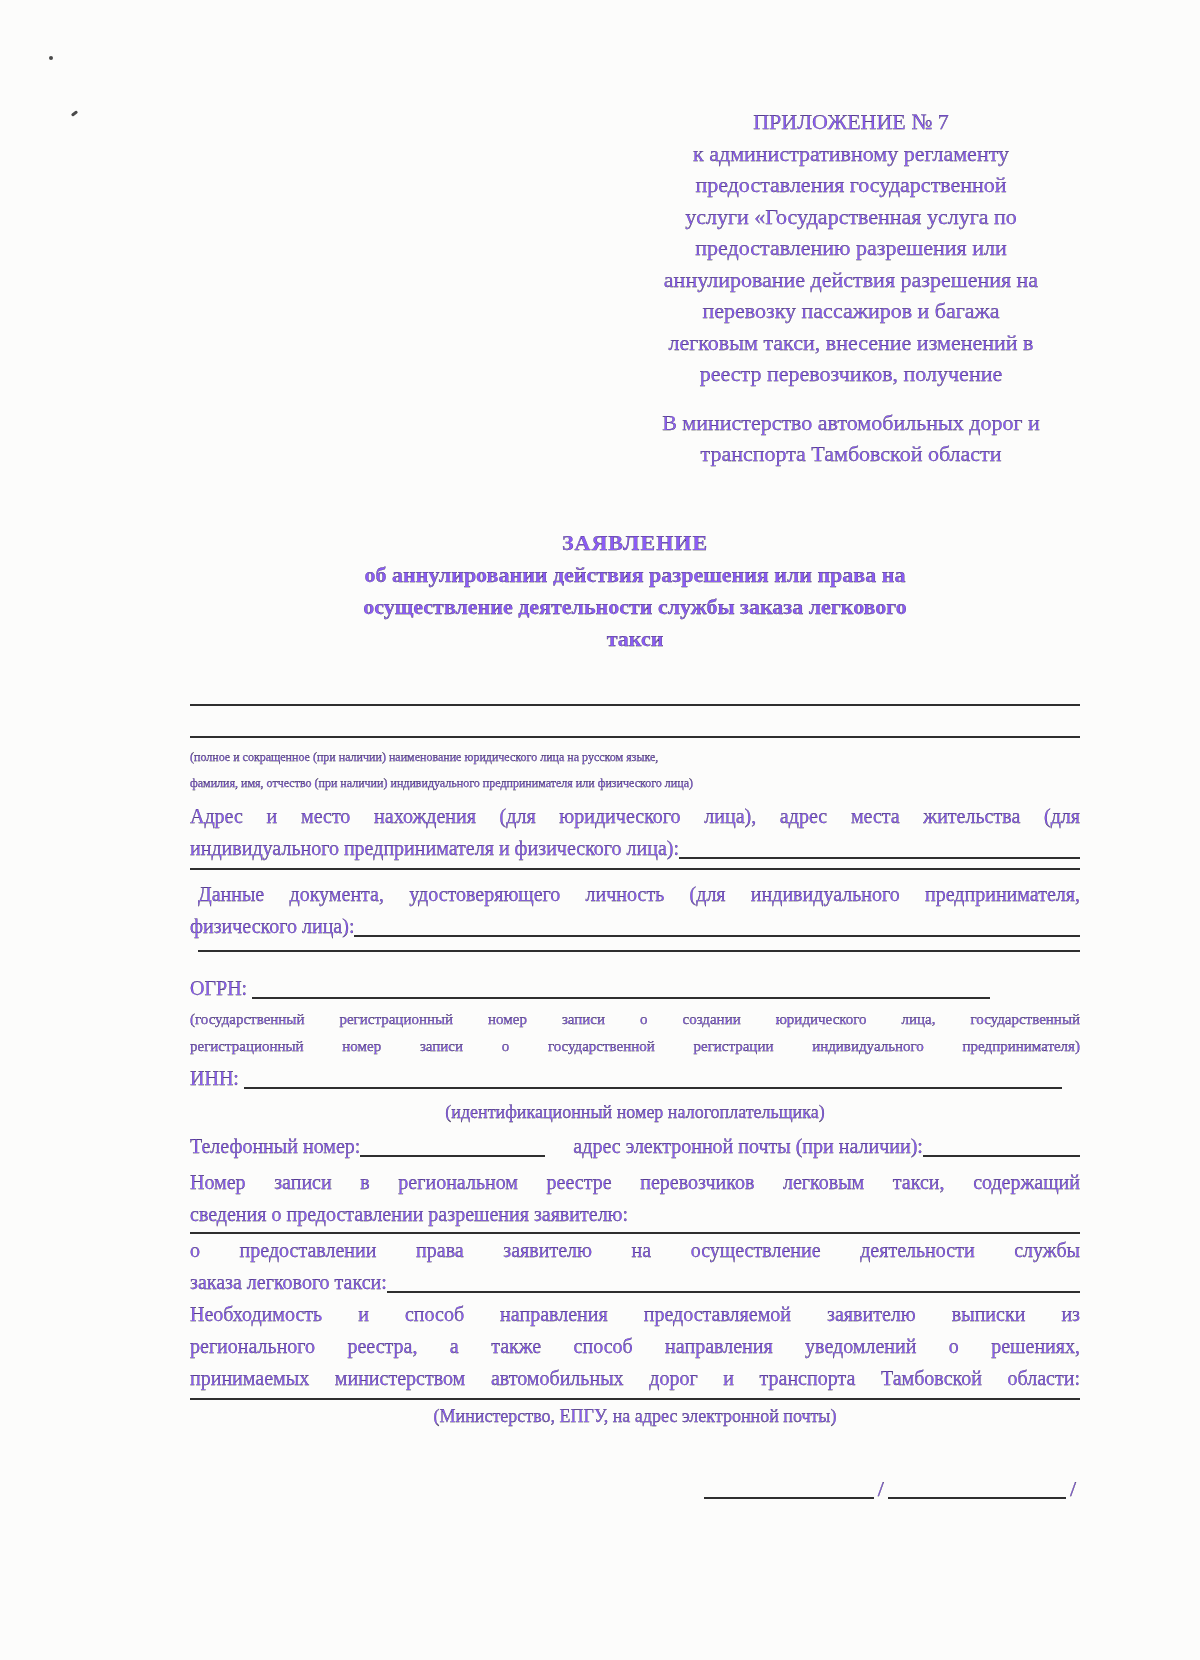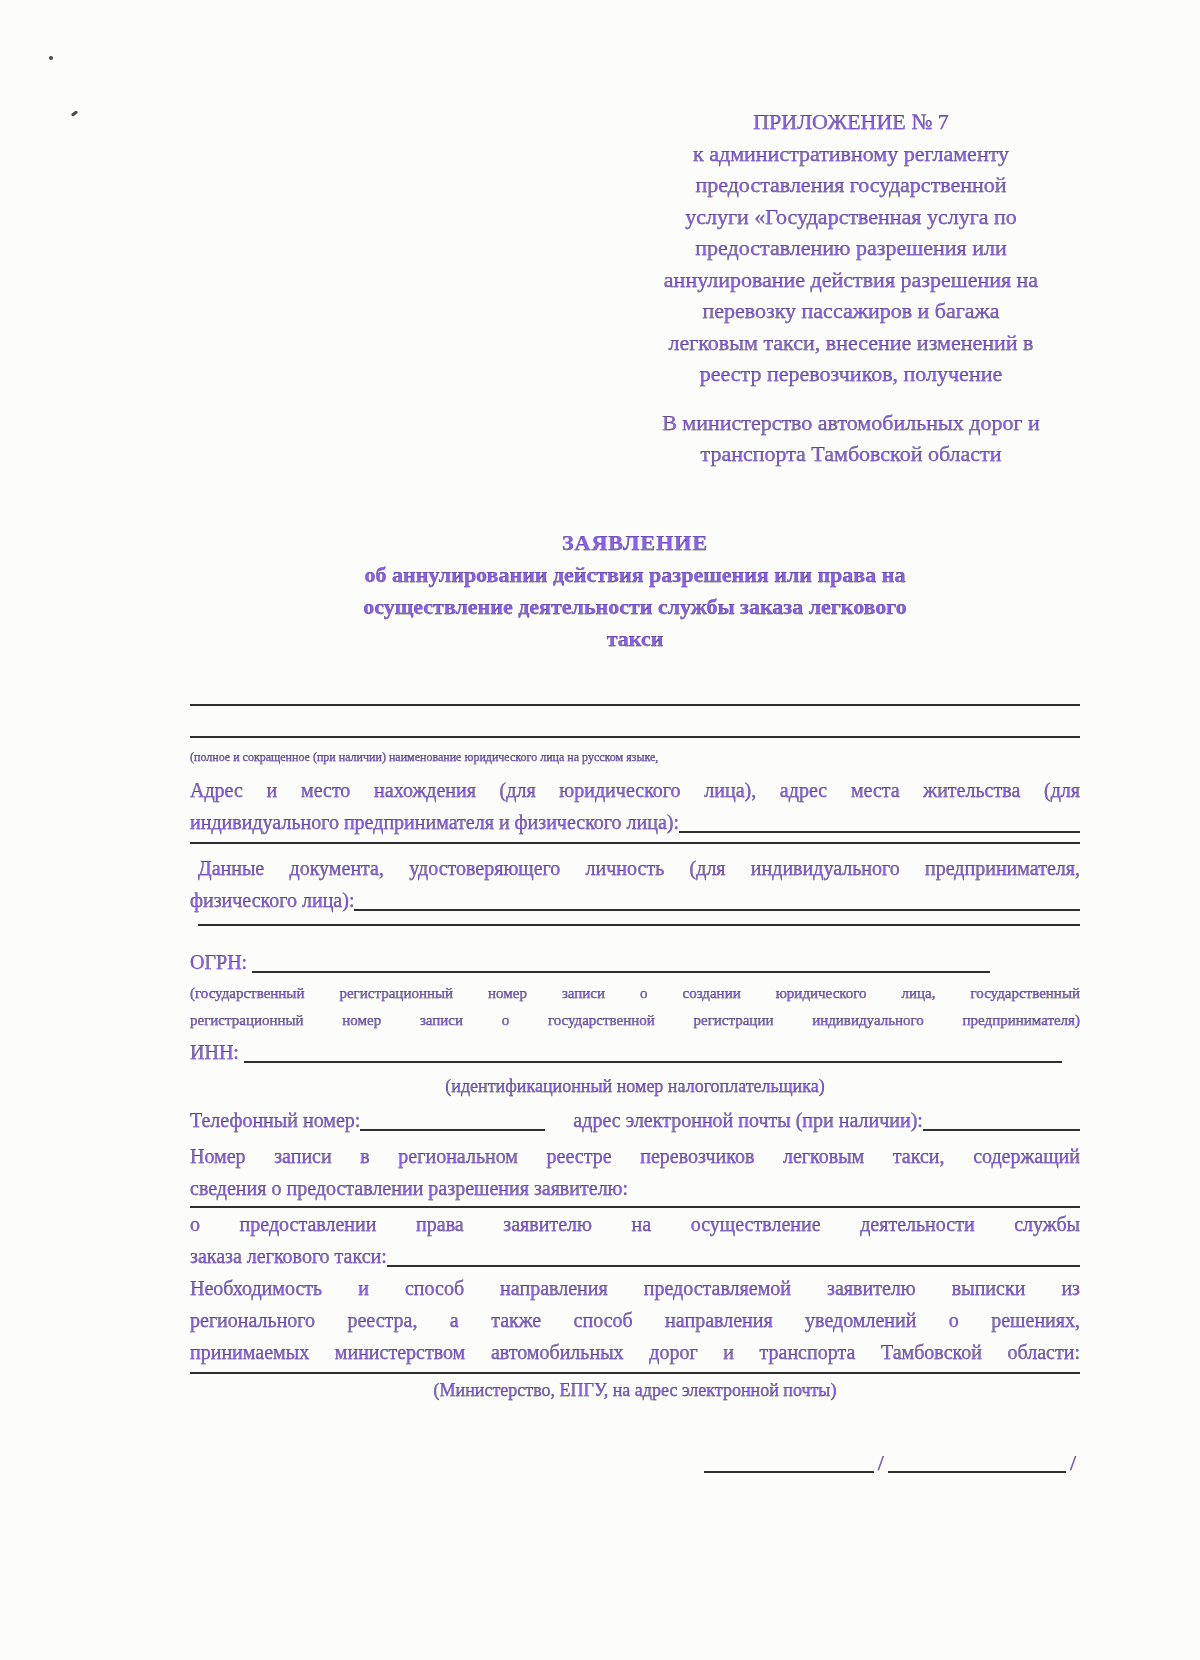"фамилия, имя, отчество (при наличии)" div { html: none -> <div>фамилия, имя, отчество (при наличии) индивидуального предпринимателя или физического лица)</div> }
